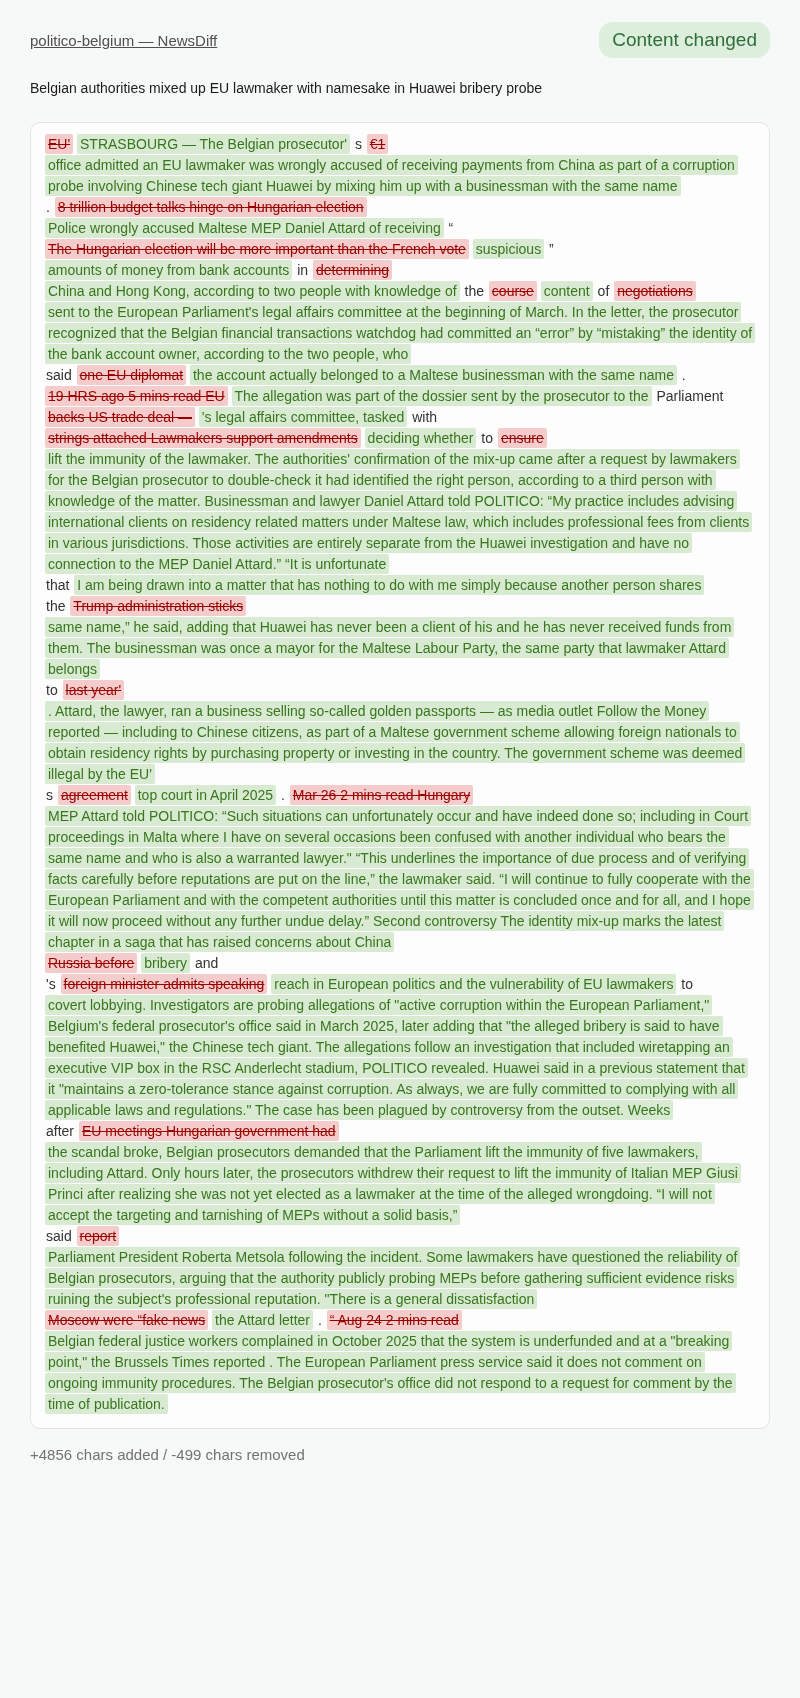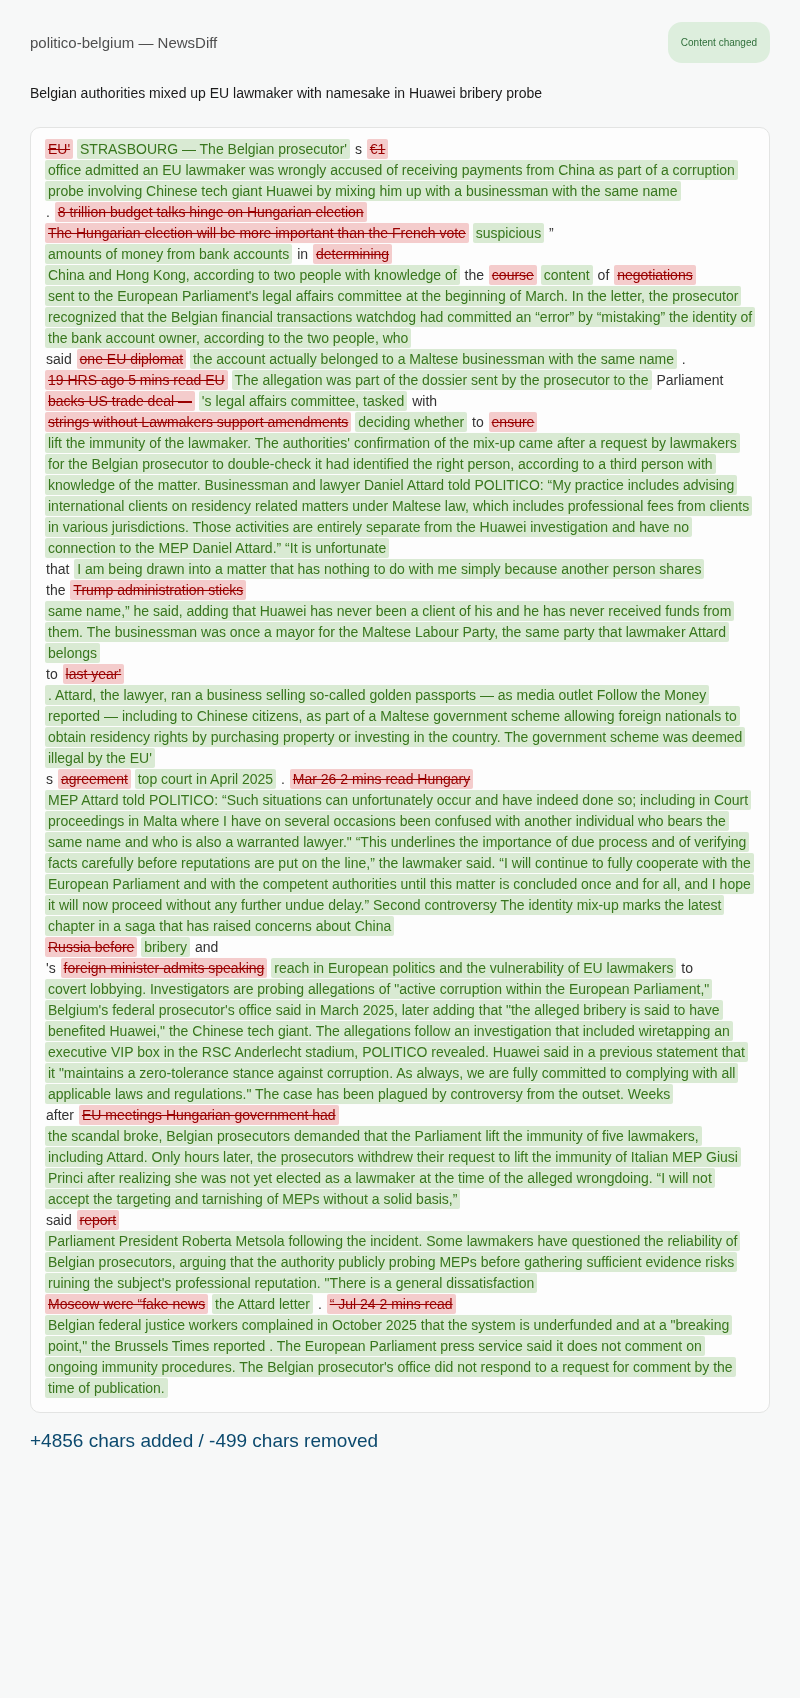"politico-belgium — NewsDiff" .source { text-decoration: none -> underline }
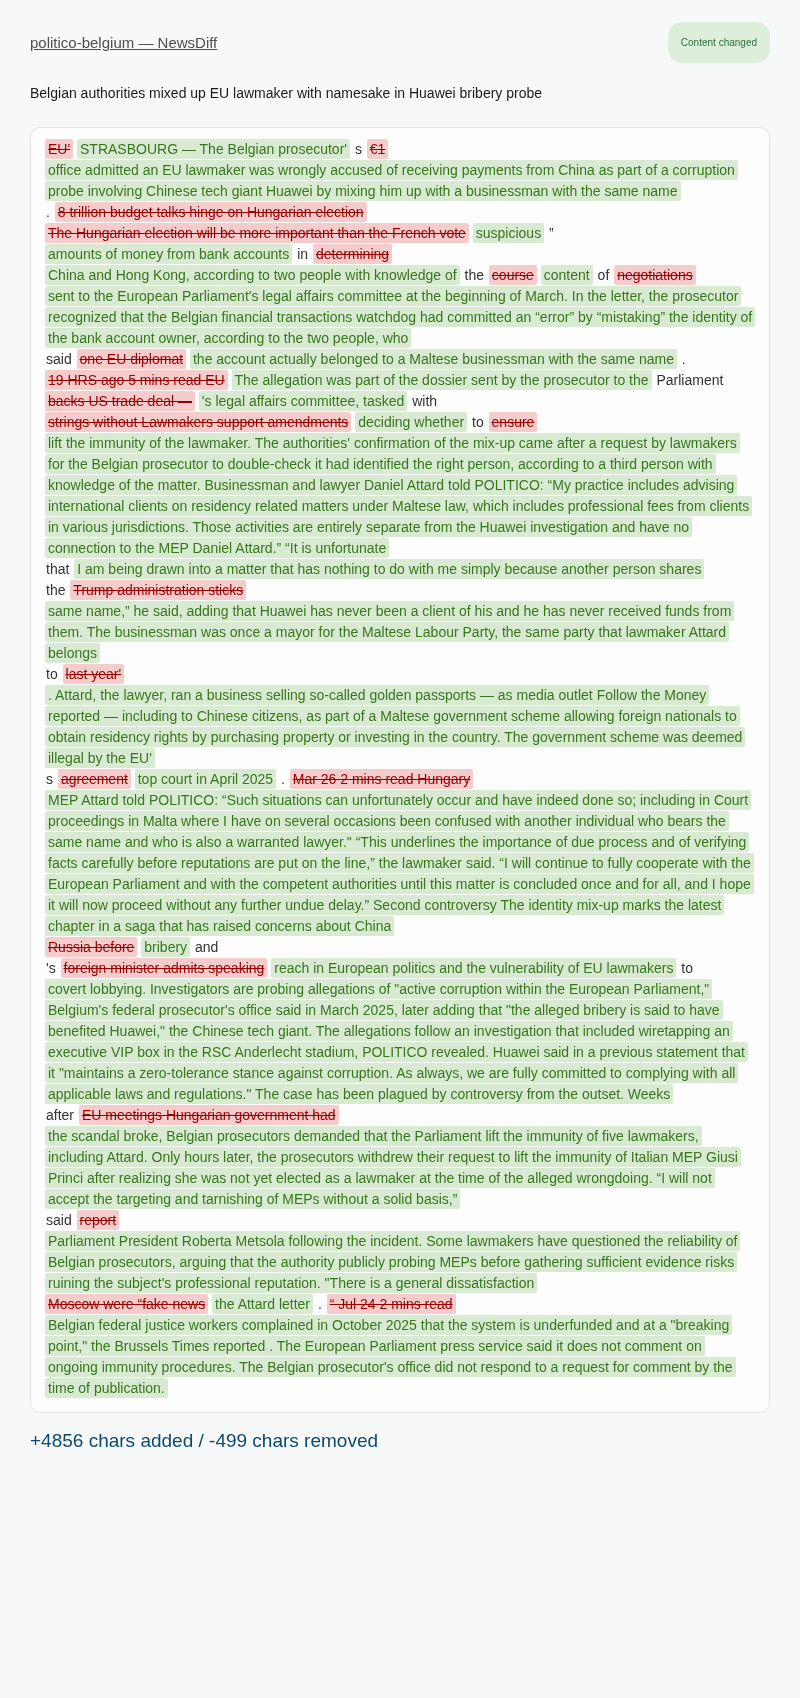"Content changed" .badge { font-size: 10px -> 19px; padding: 15px 13px -> 7px 13px }
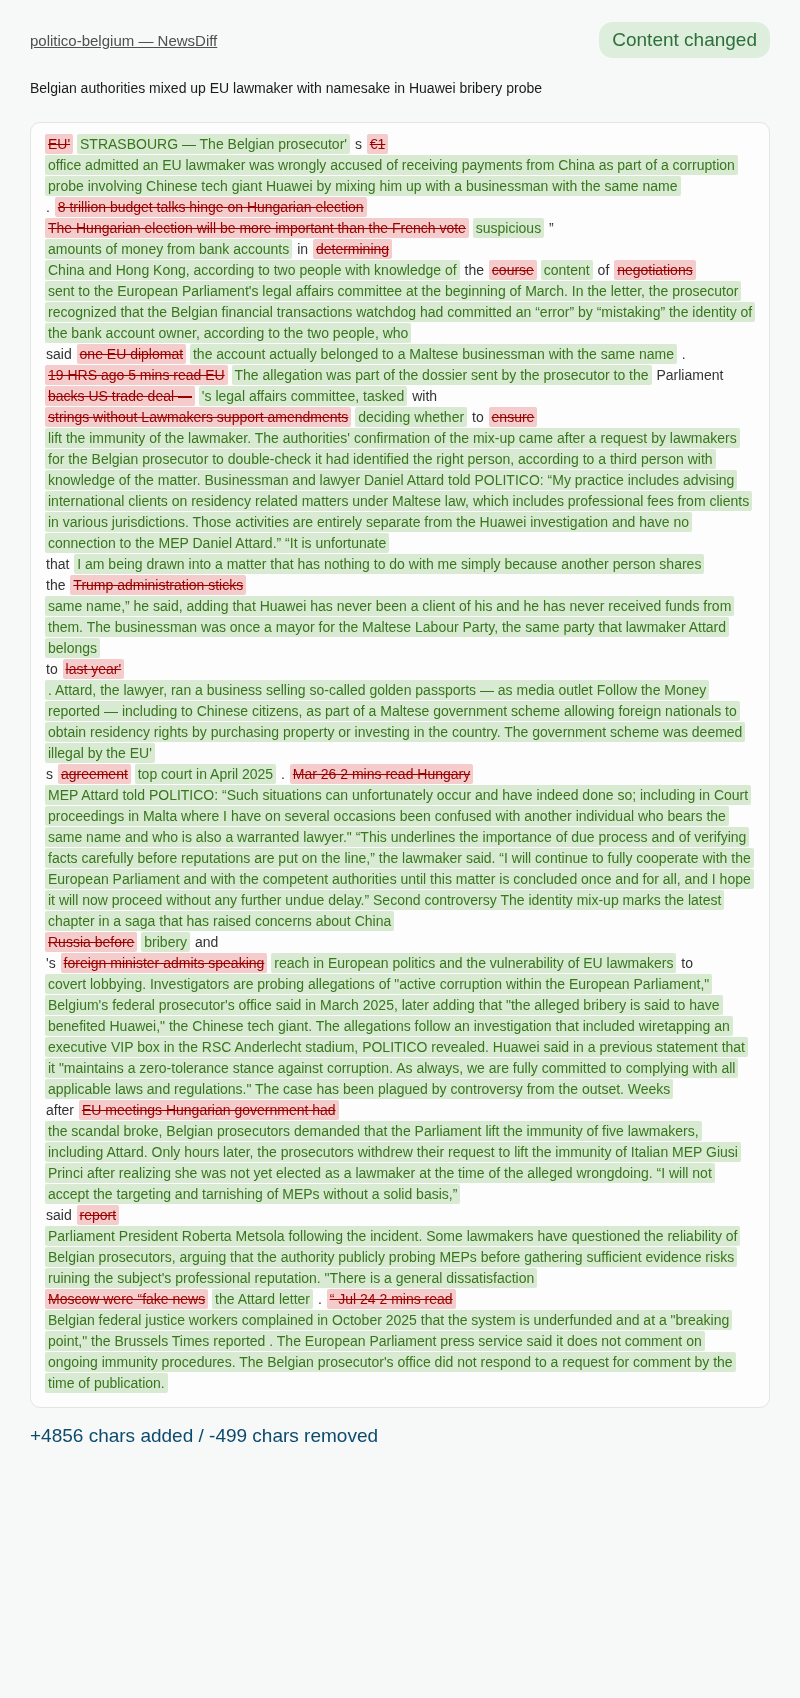"Police wrongly accused Maltese MEP" div.drow { html: none -> <div><span>Police wrongly accused Maltese MEP Daniel Attard of receiving</span> <span>“</span> </div> }
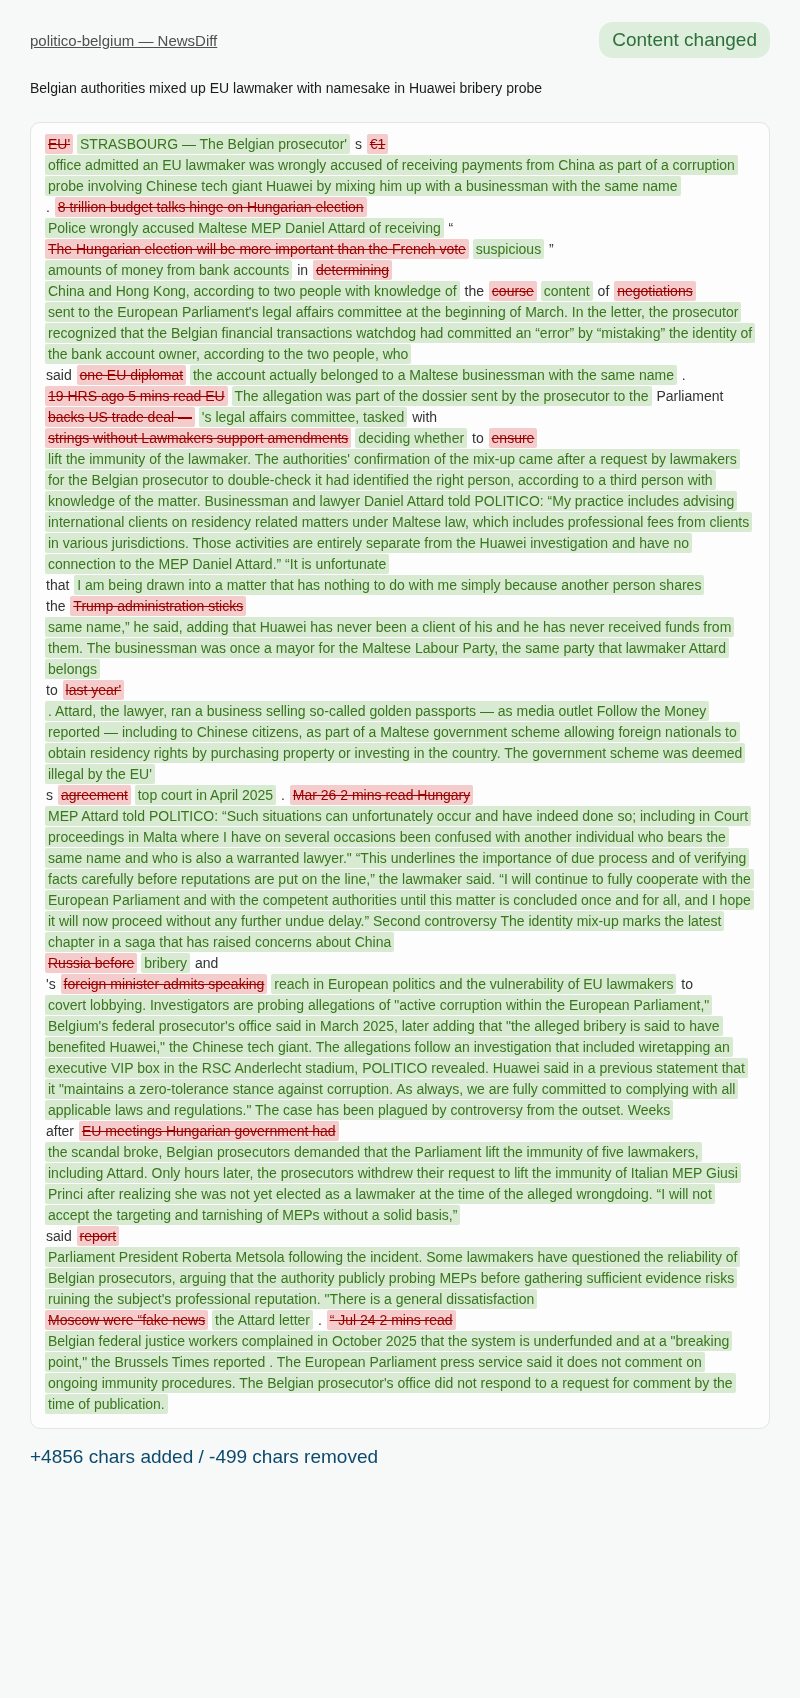"strings without Lawmakers support" span.seg { text: without -> attached }
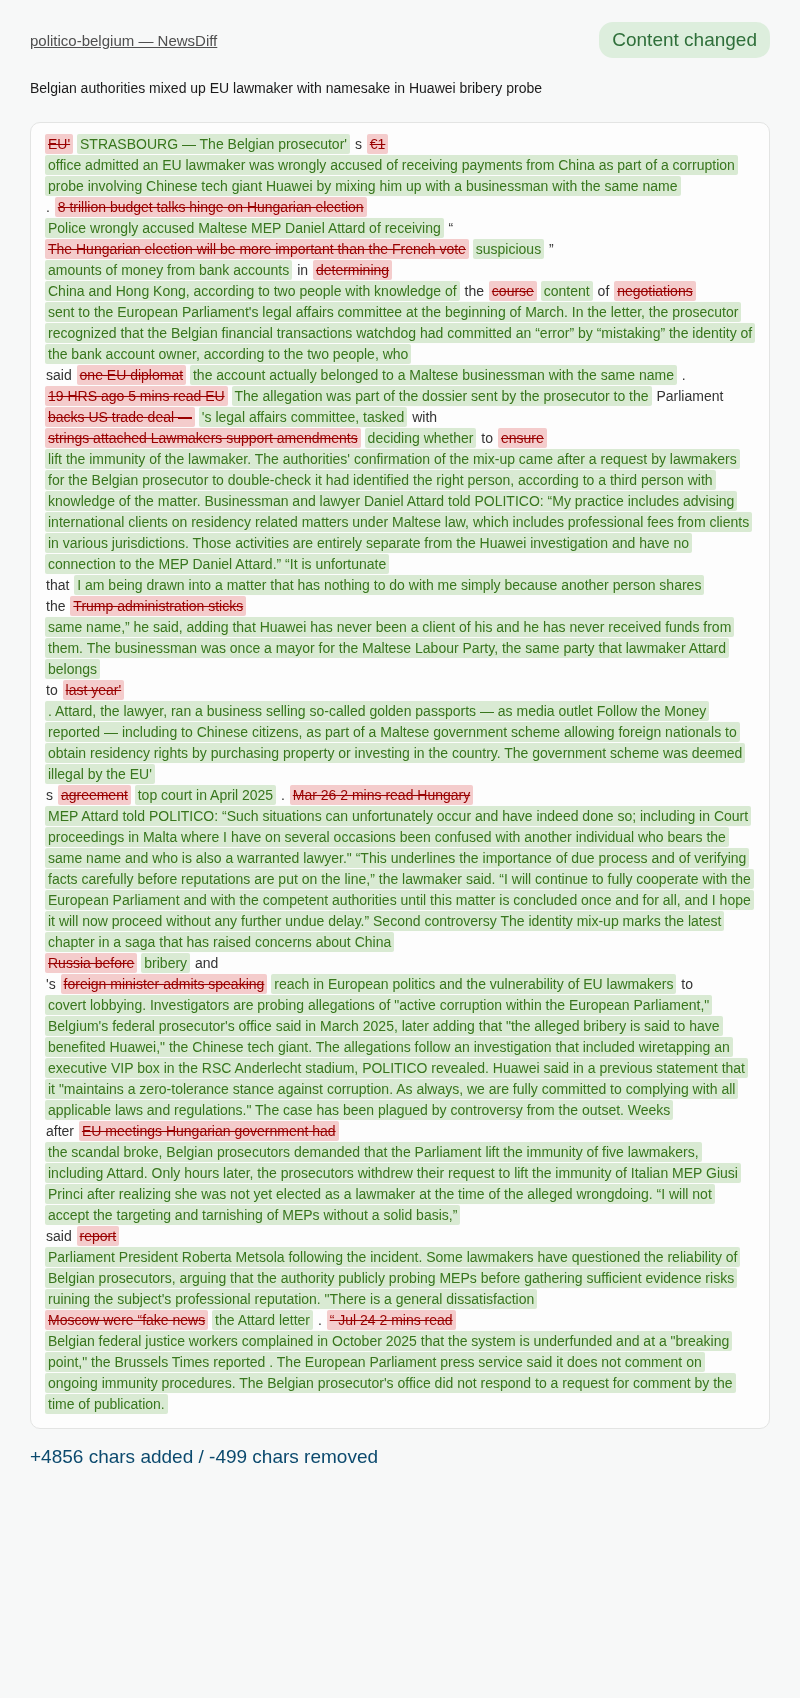"“ Jul 24 2 mins" span.seg { text: Jul -> Aug }
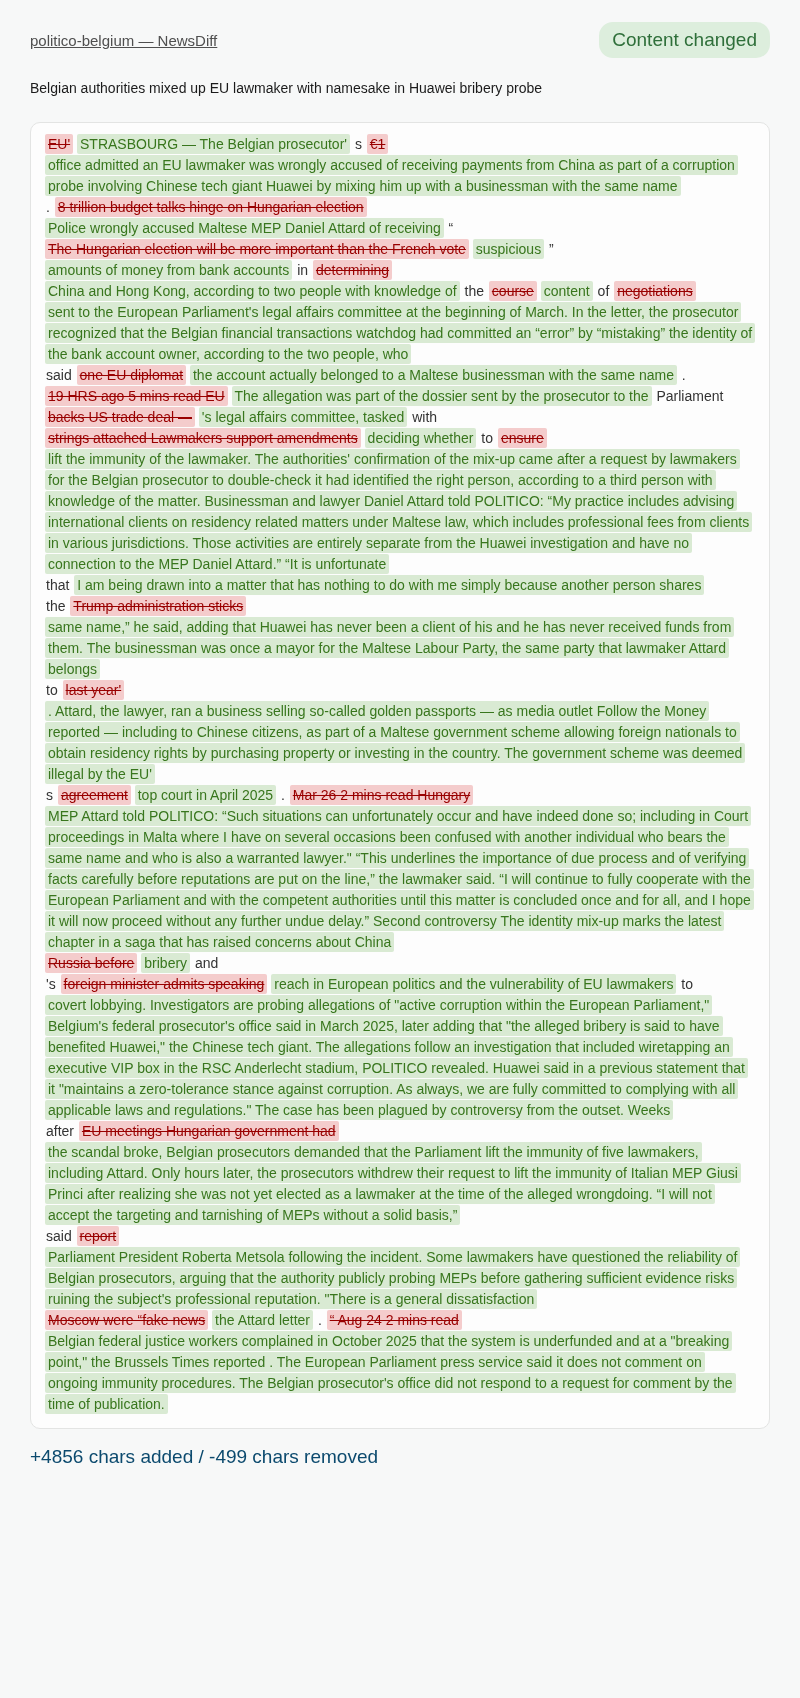"+4856 chars added / -499" .footer { color: #0c4a6e -> #737373; font-size: 19px -> 15px }
